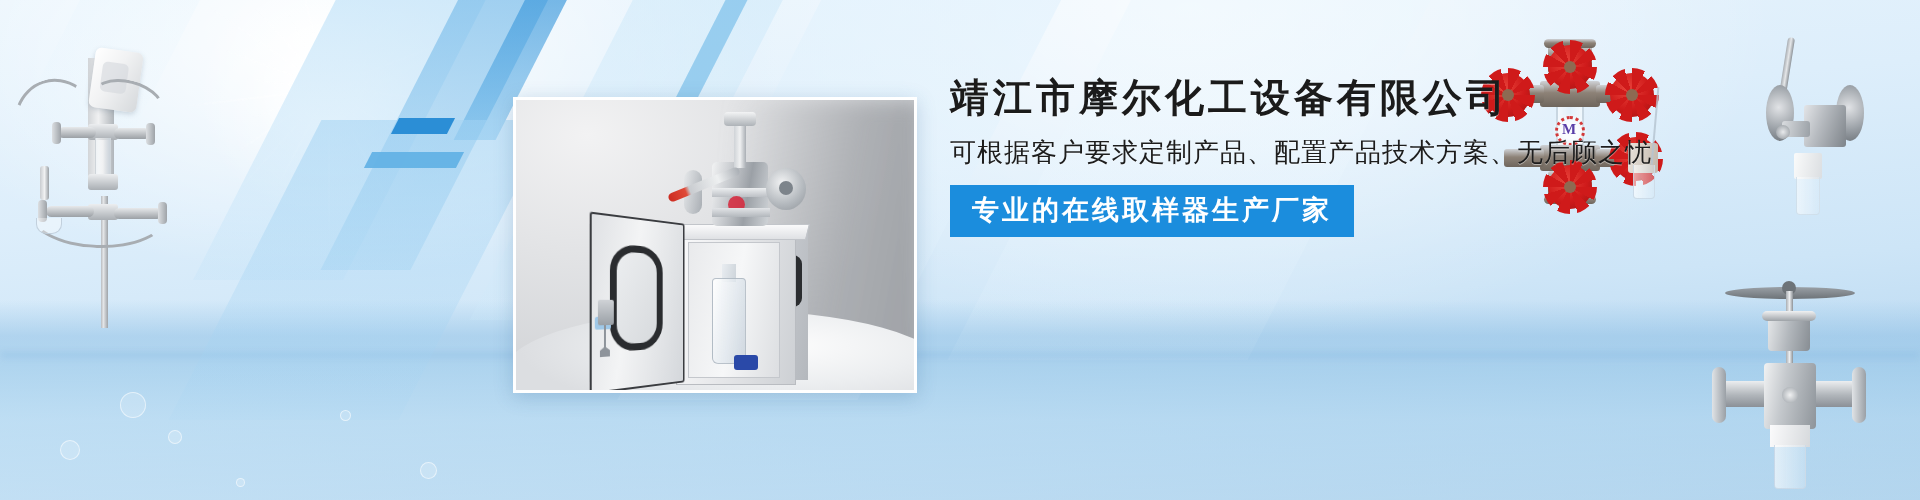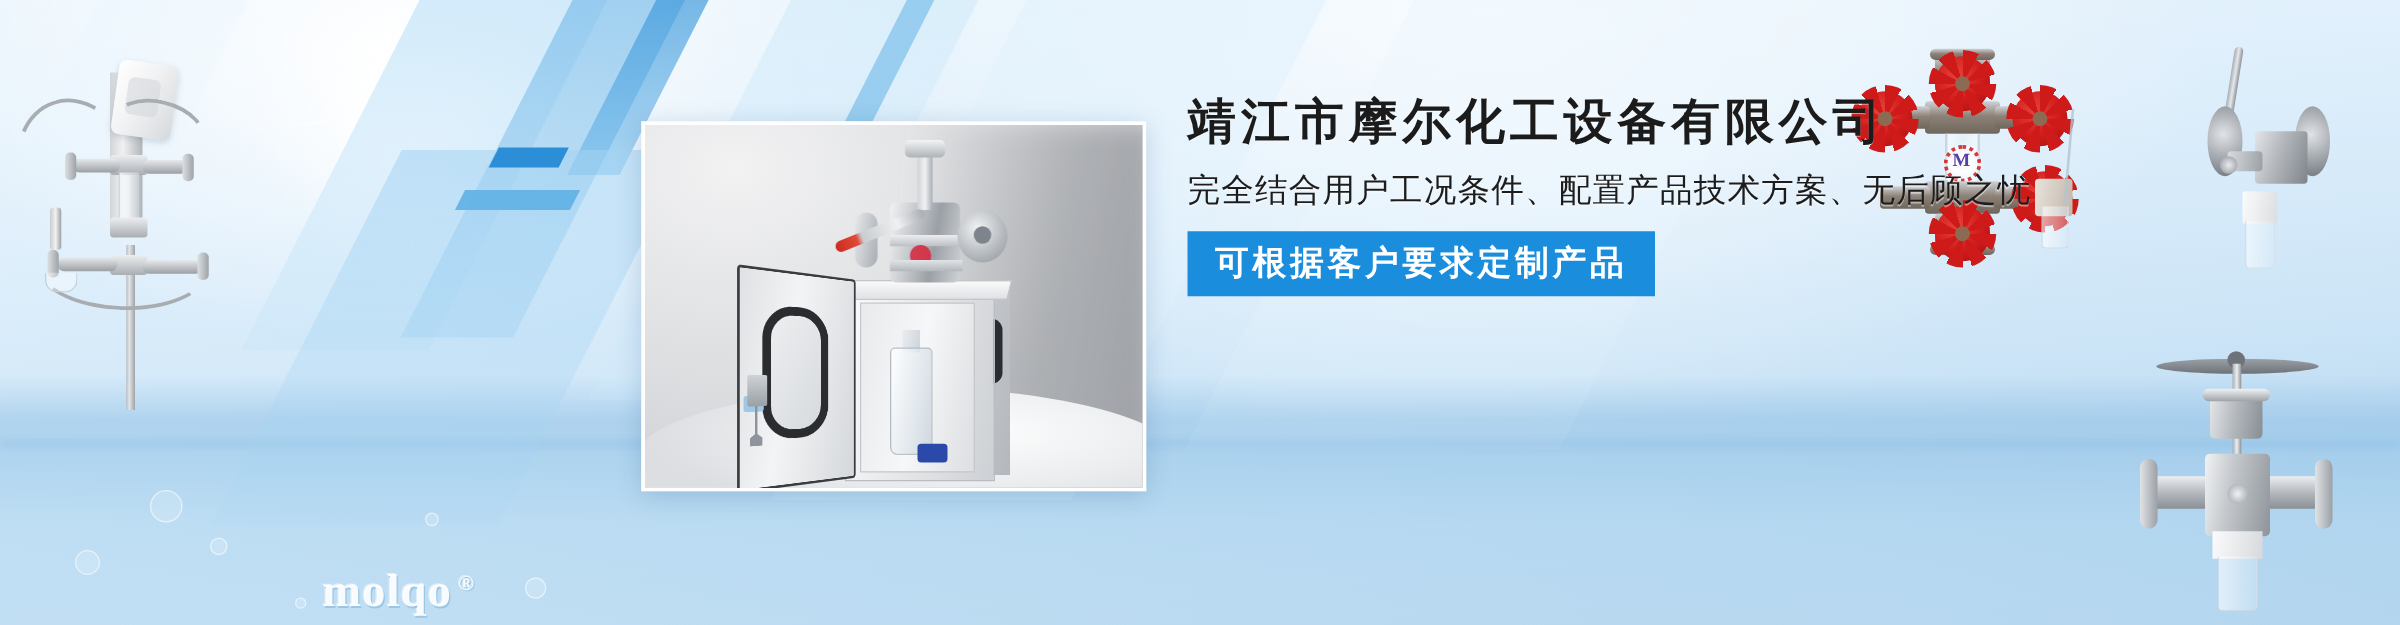"完全结合用户工况条件、配置产品技术方案、无后顾之忧" div.subline { text: 完全结合用户工况条件 -> 可根据客户要求定制产品 }
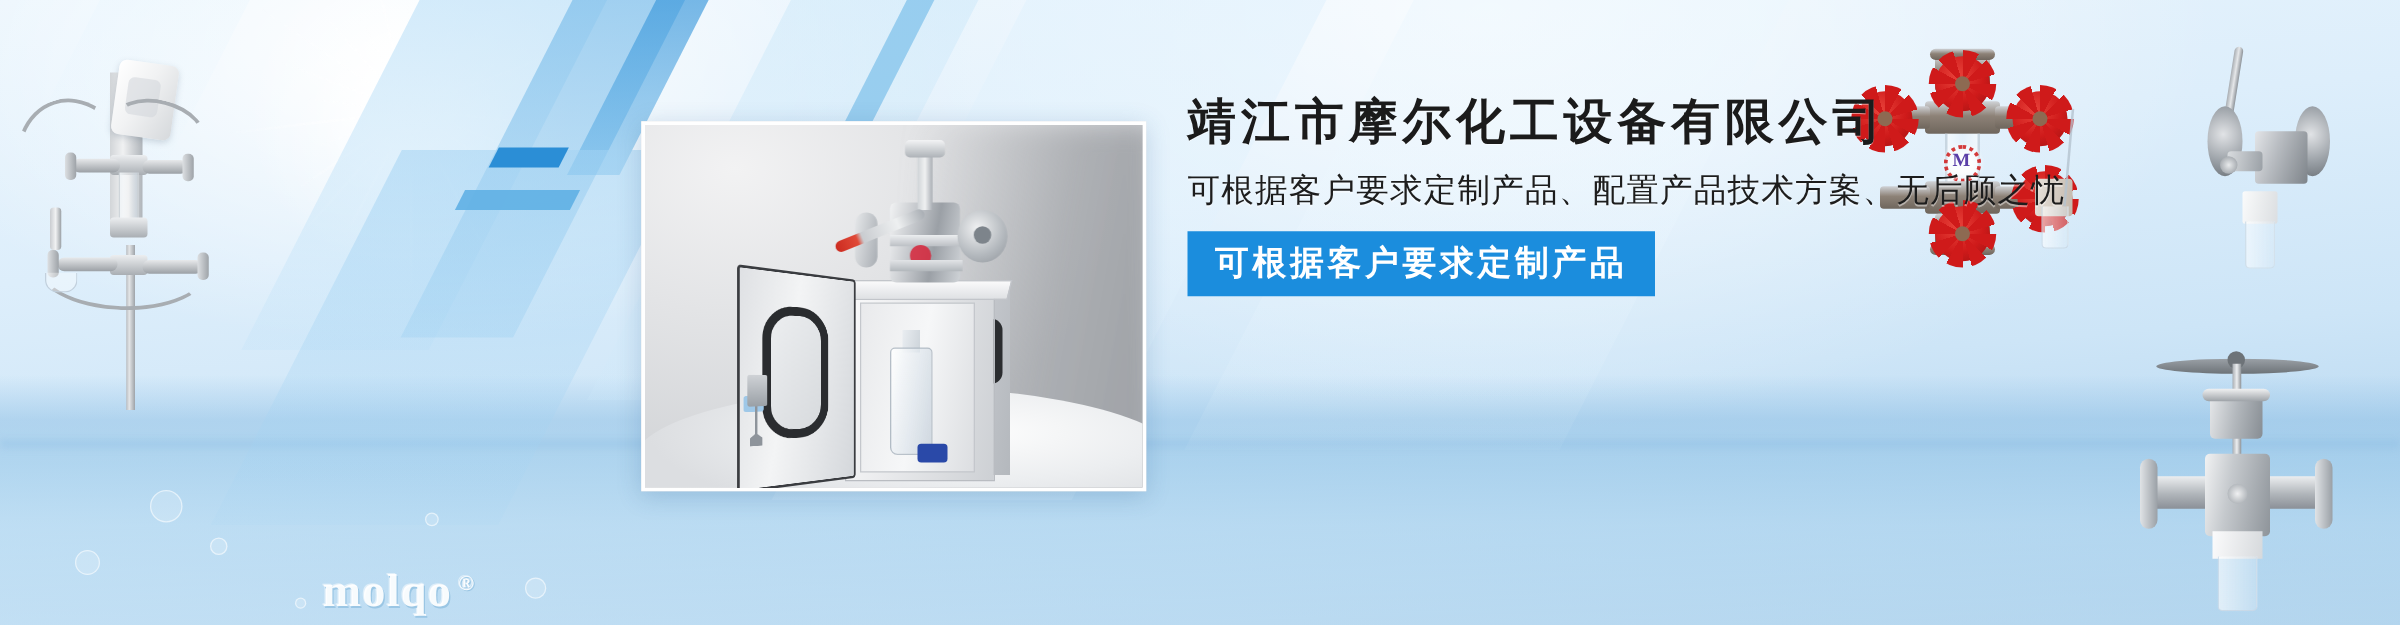"可根据客户要求定制产品" span.cta { text: 可根据客户要求定制产品 -> 专业的在线取样器生产厂家 }
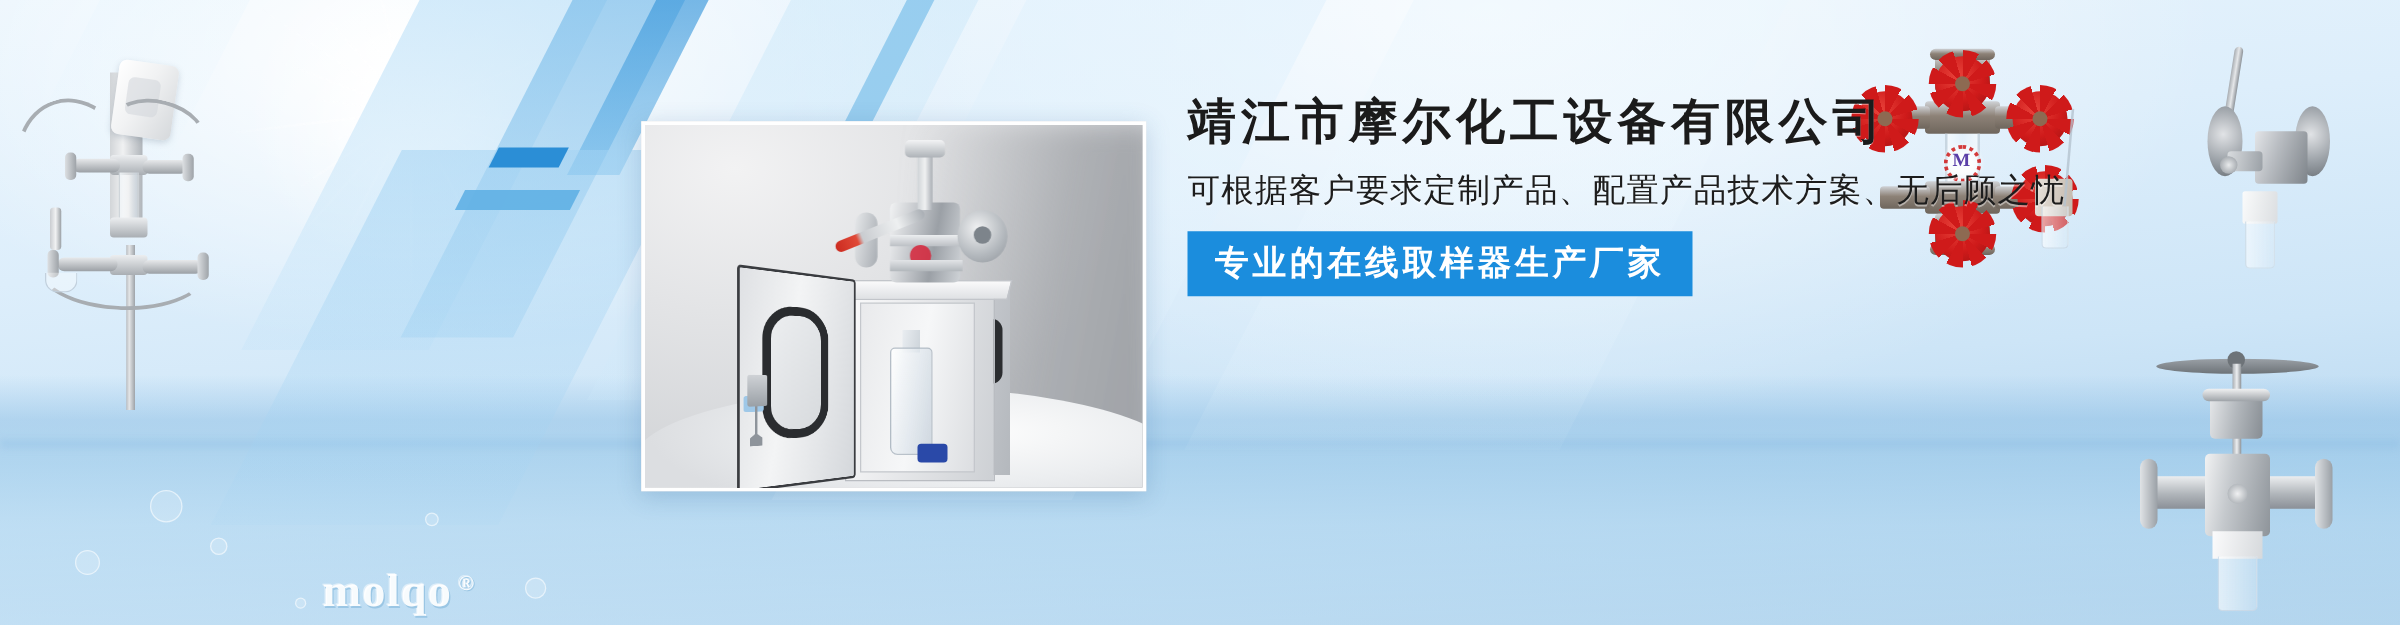"molqo ®" div.watermark { html: <div> <span>molqo</span><sup>®</sup> </div> -> none }
